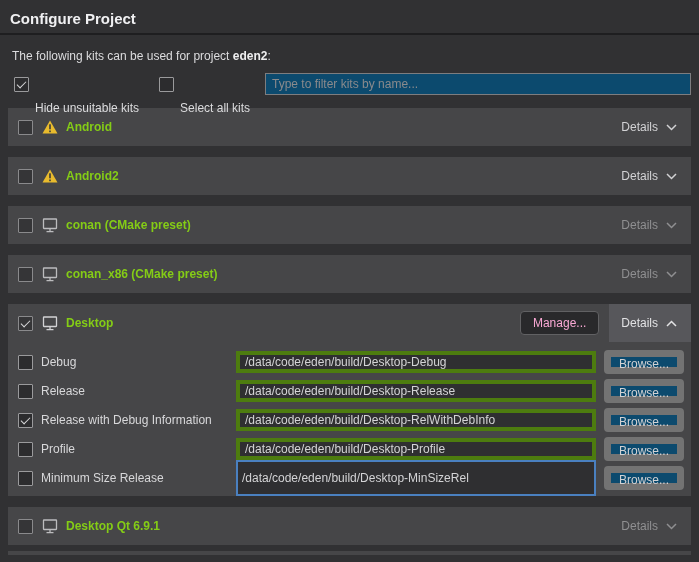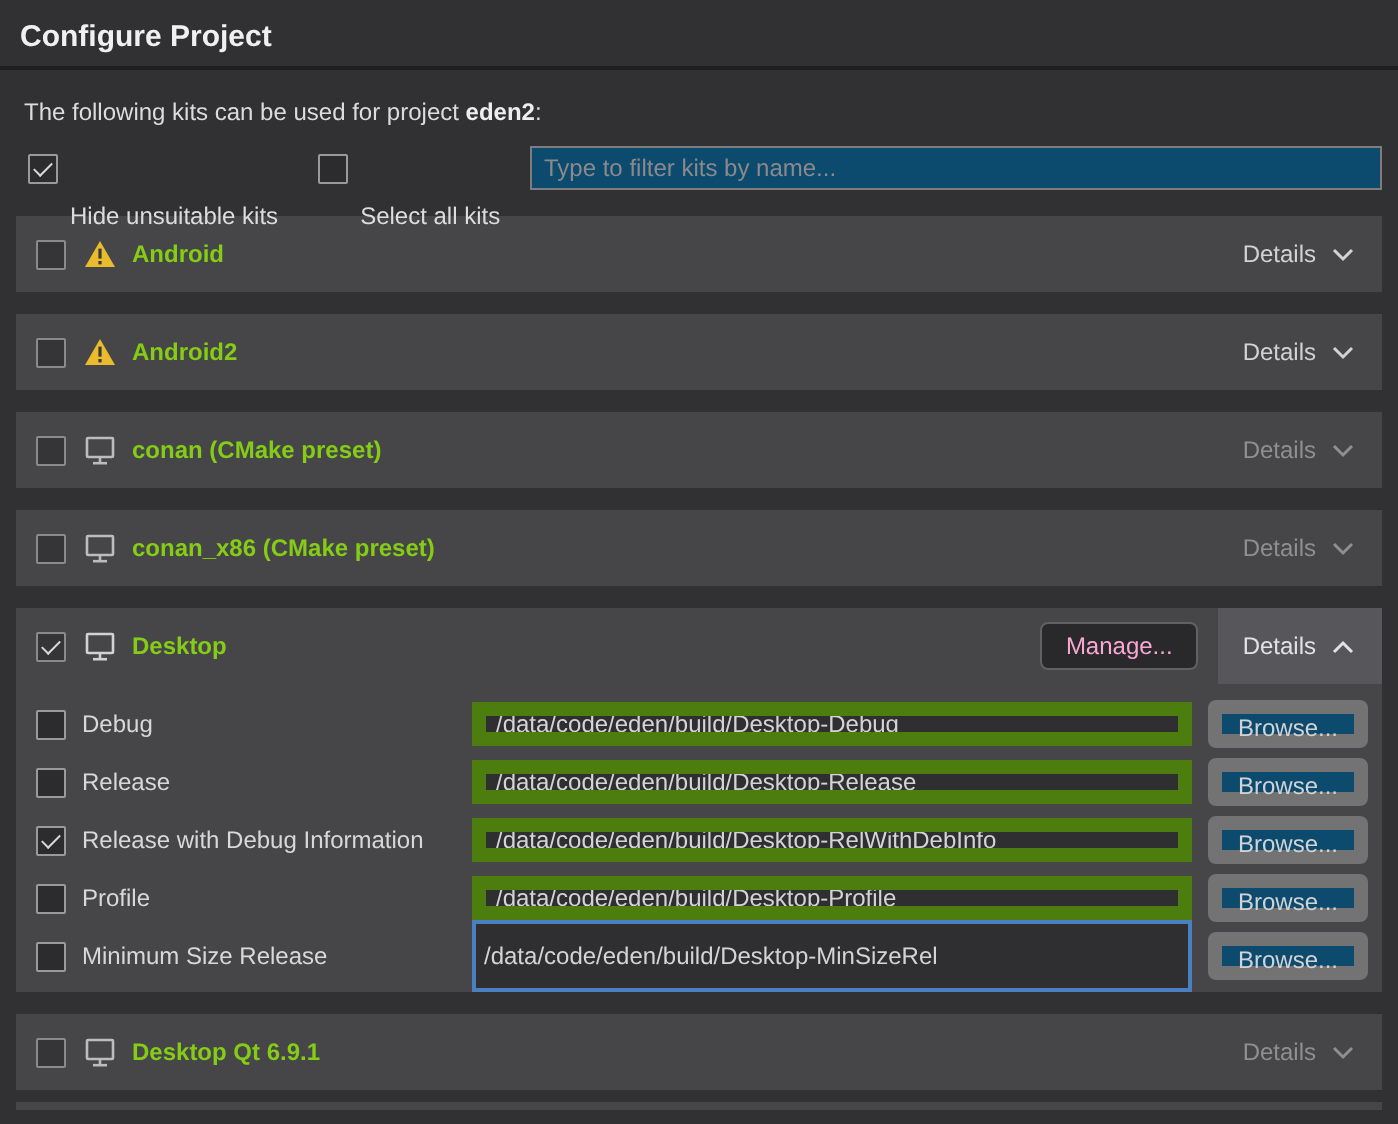"/data/code/eden/build/Desktop-Debug" .path-input { border: 7px solid #4d7c0f -> 4px solid #4d7c0f }
